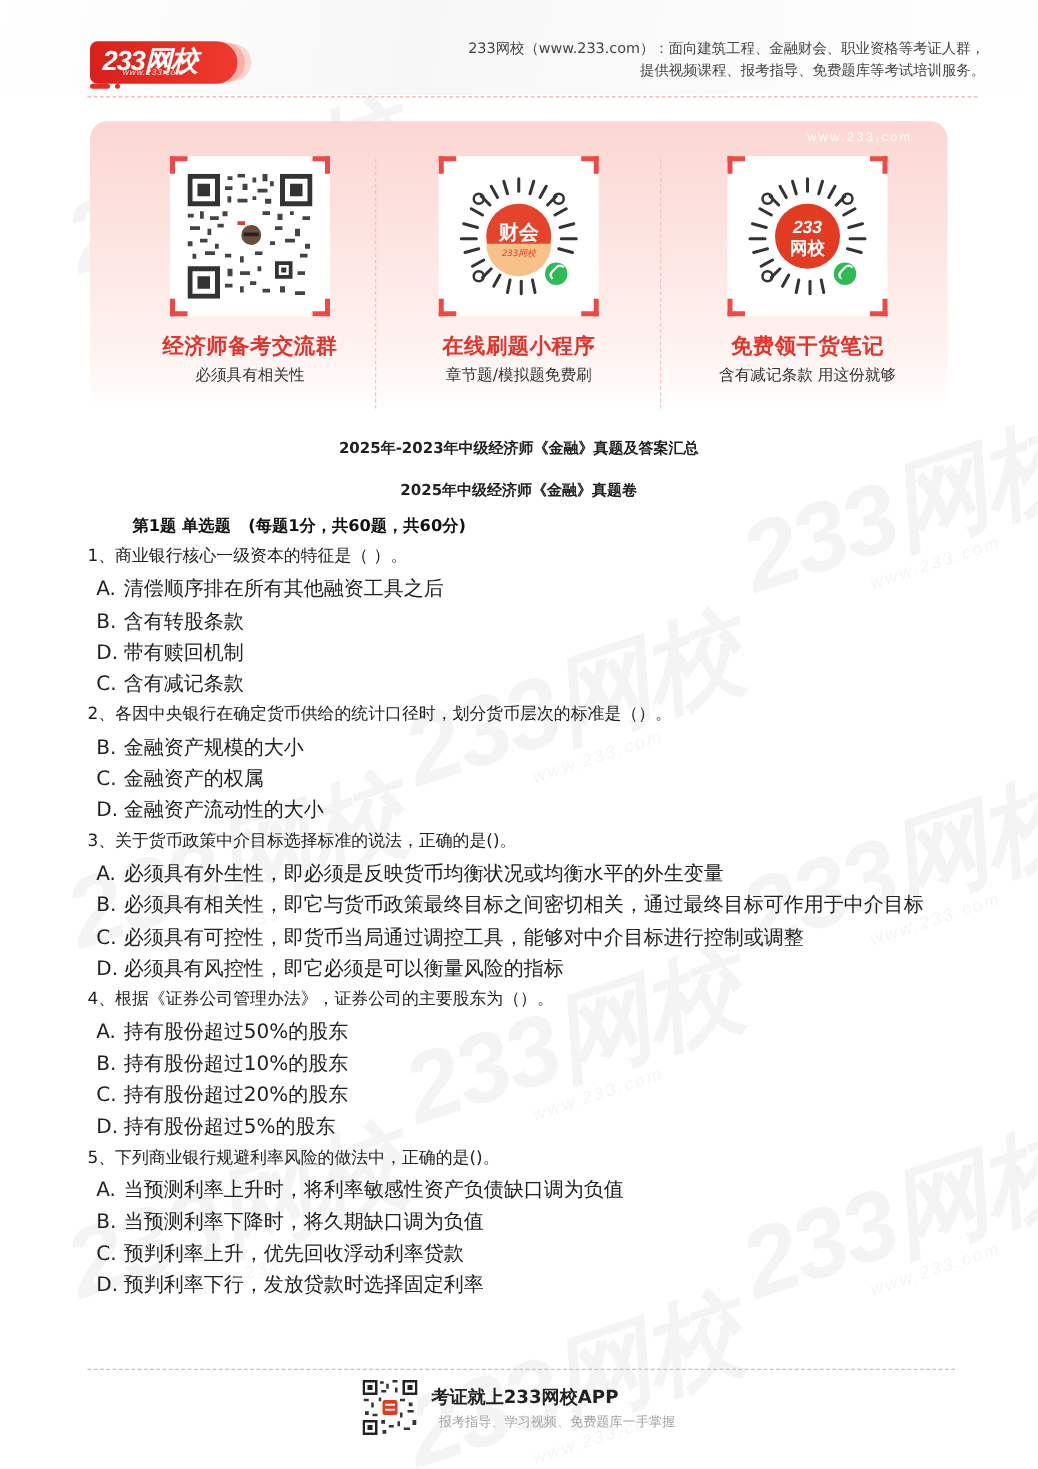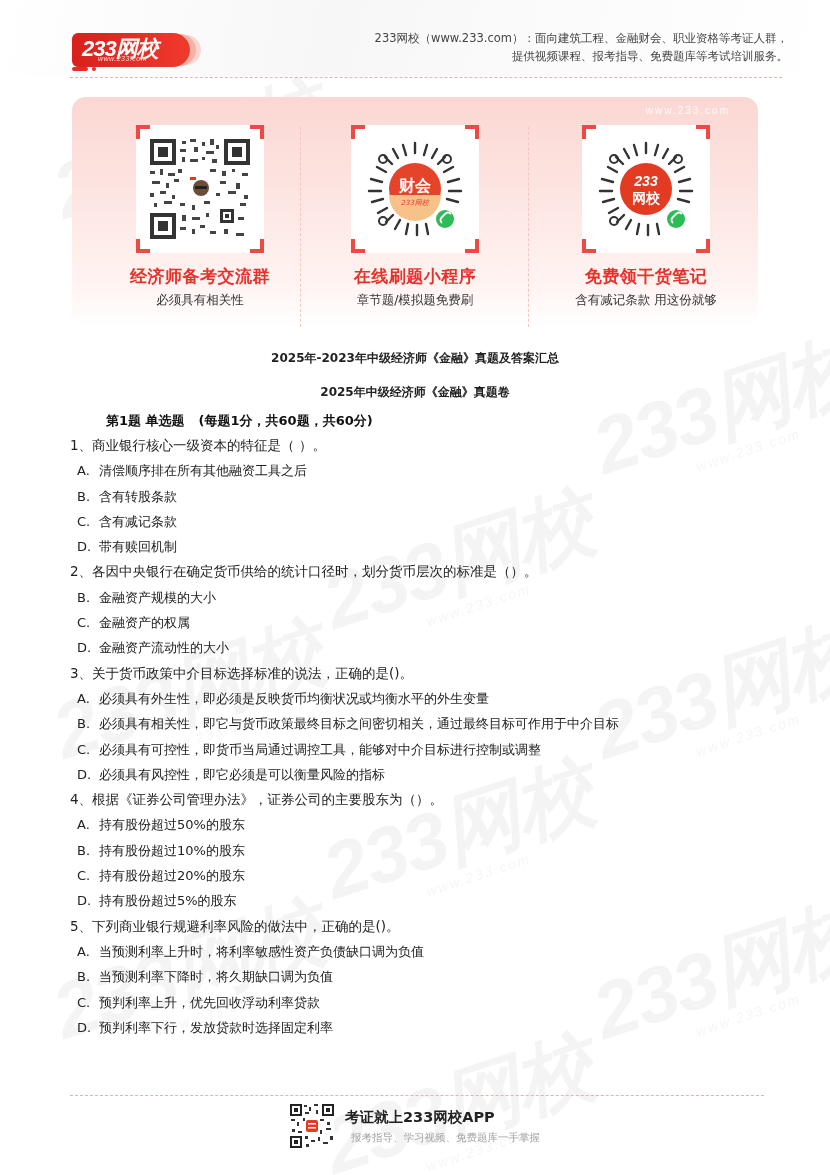"A. 清偿顺序排在所有其他融资工具之后" .opt { font-size: 13px -> 16px }
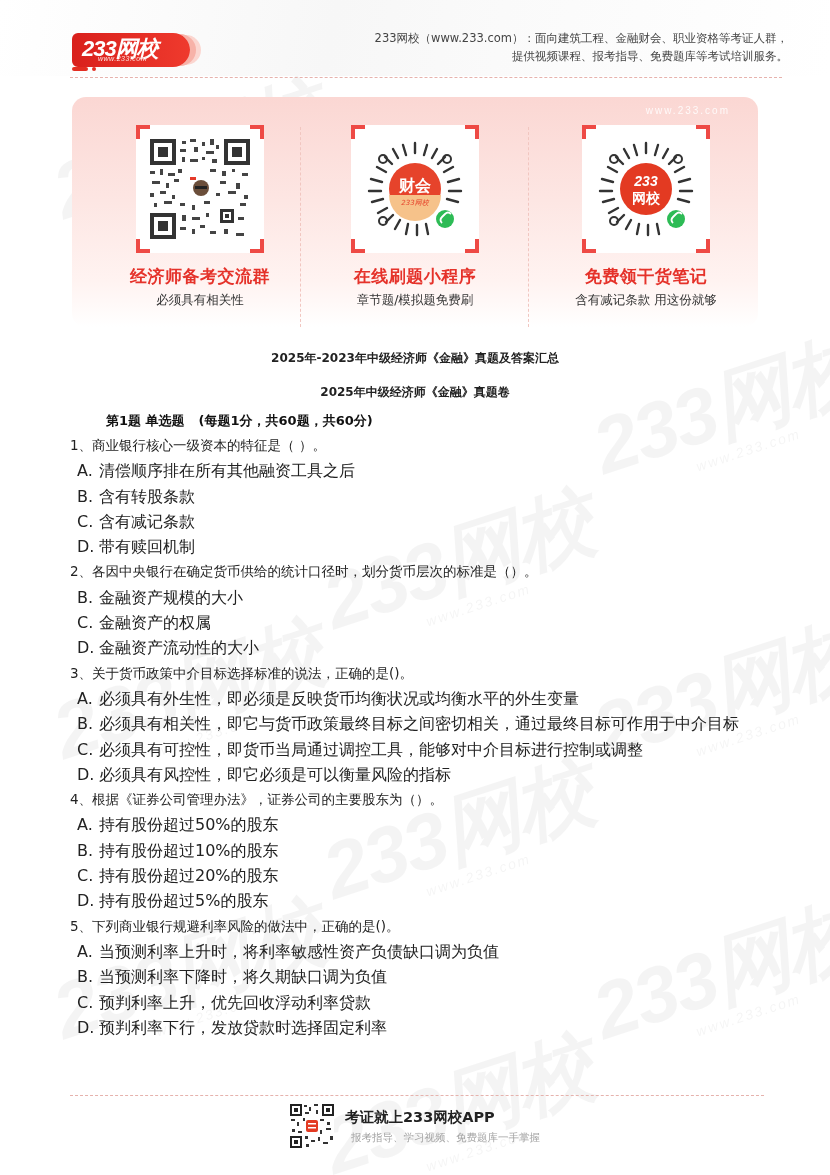"C. 含有减记条款" div.opt { order: before "D. 带有赎回机制" -> after "D. 带有赎回机制" }
